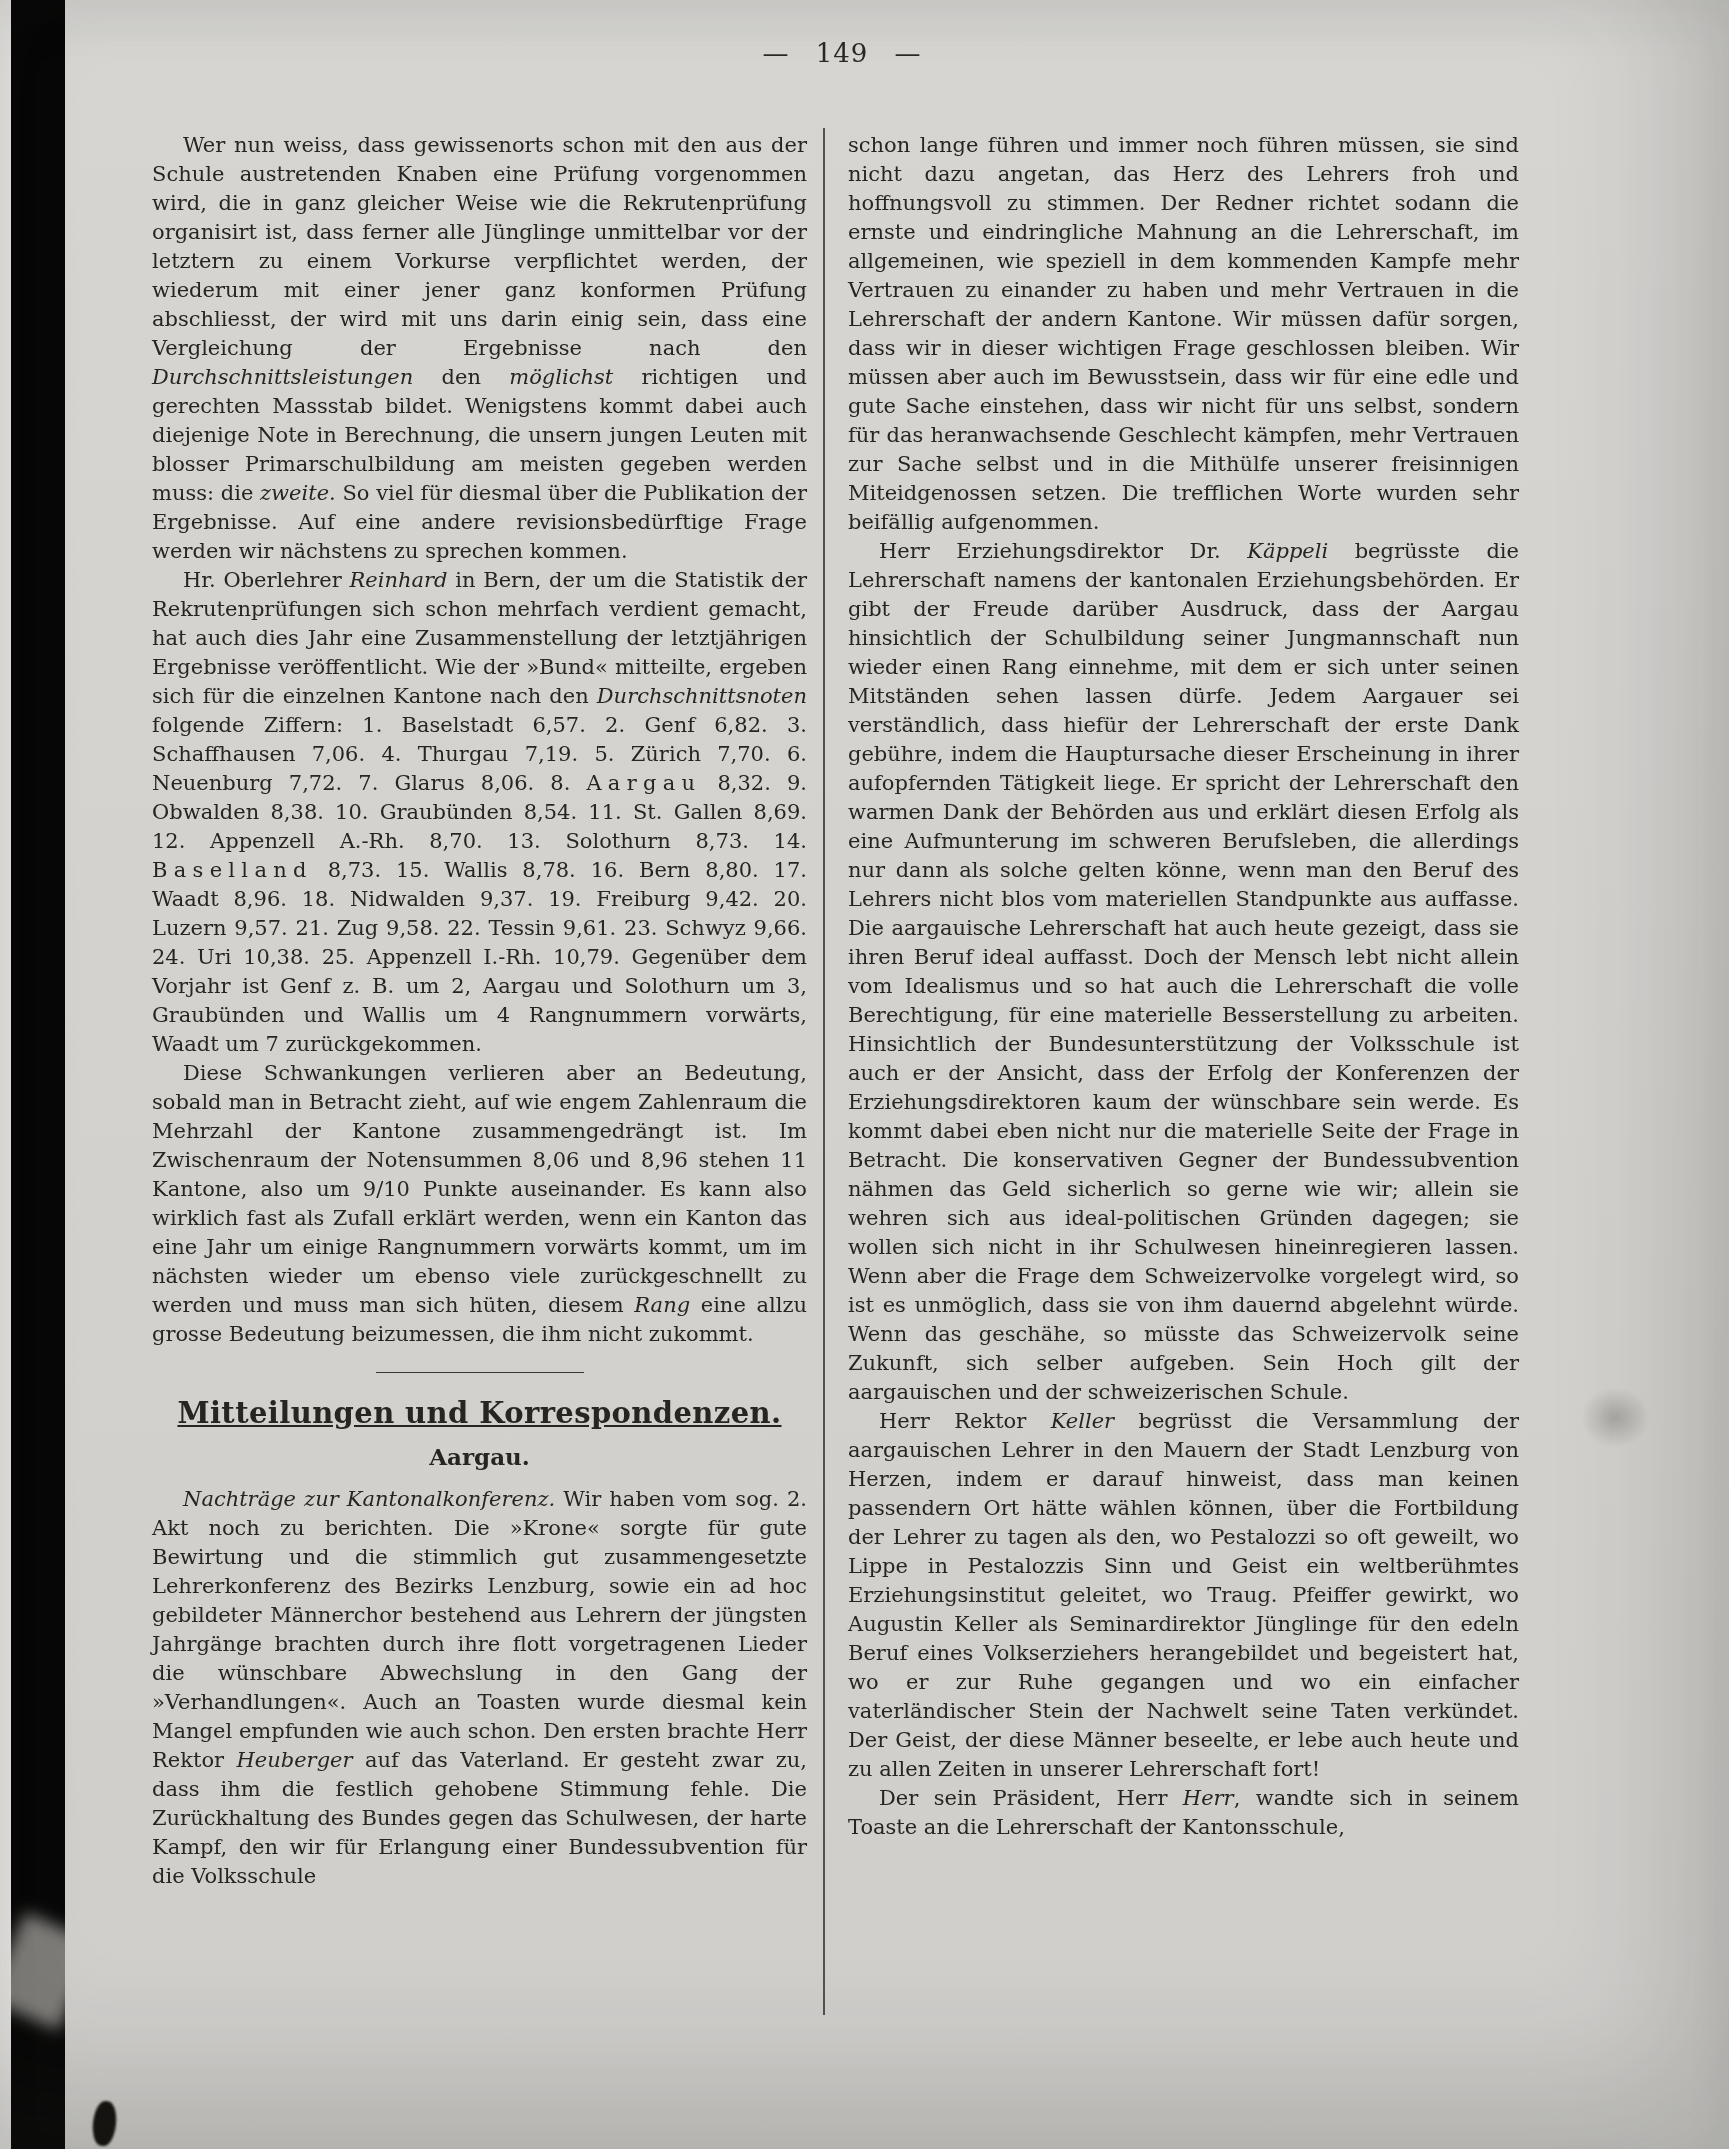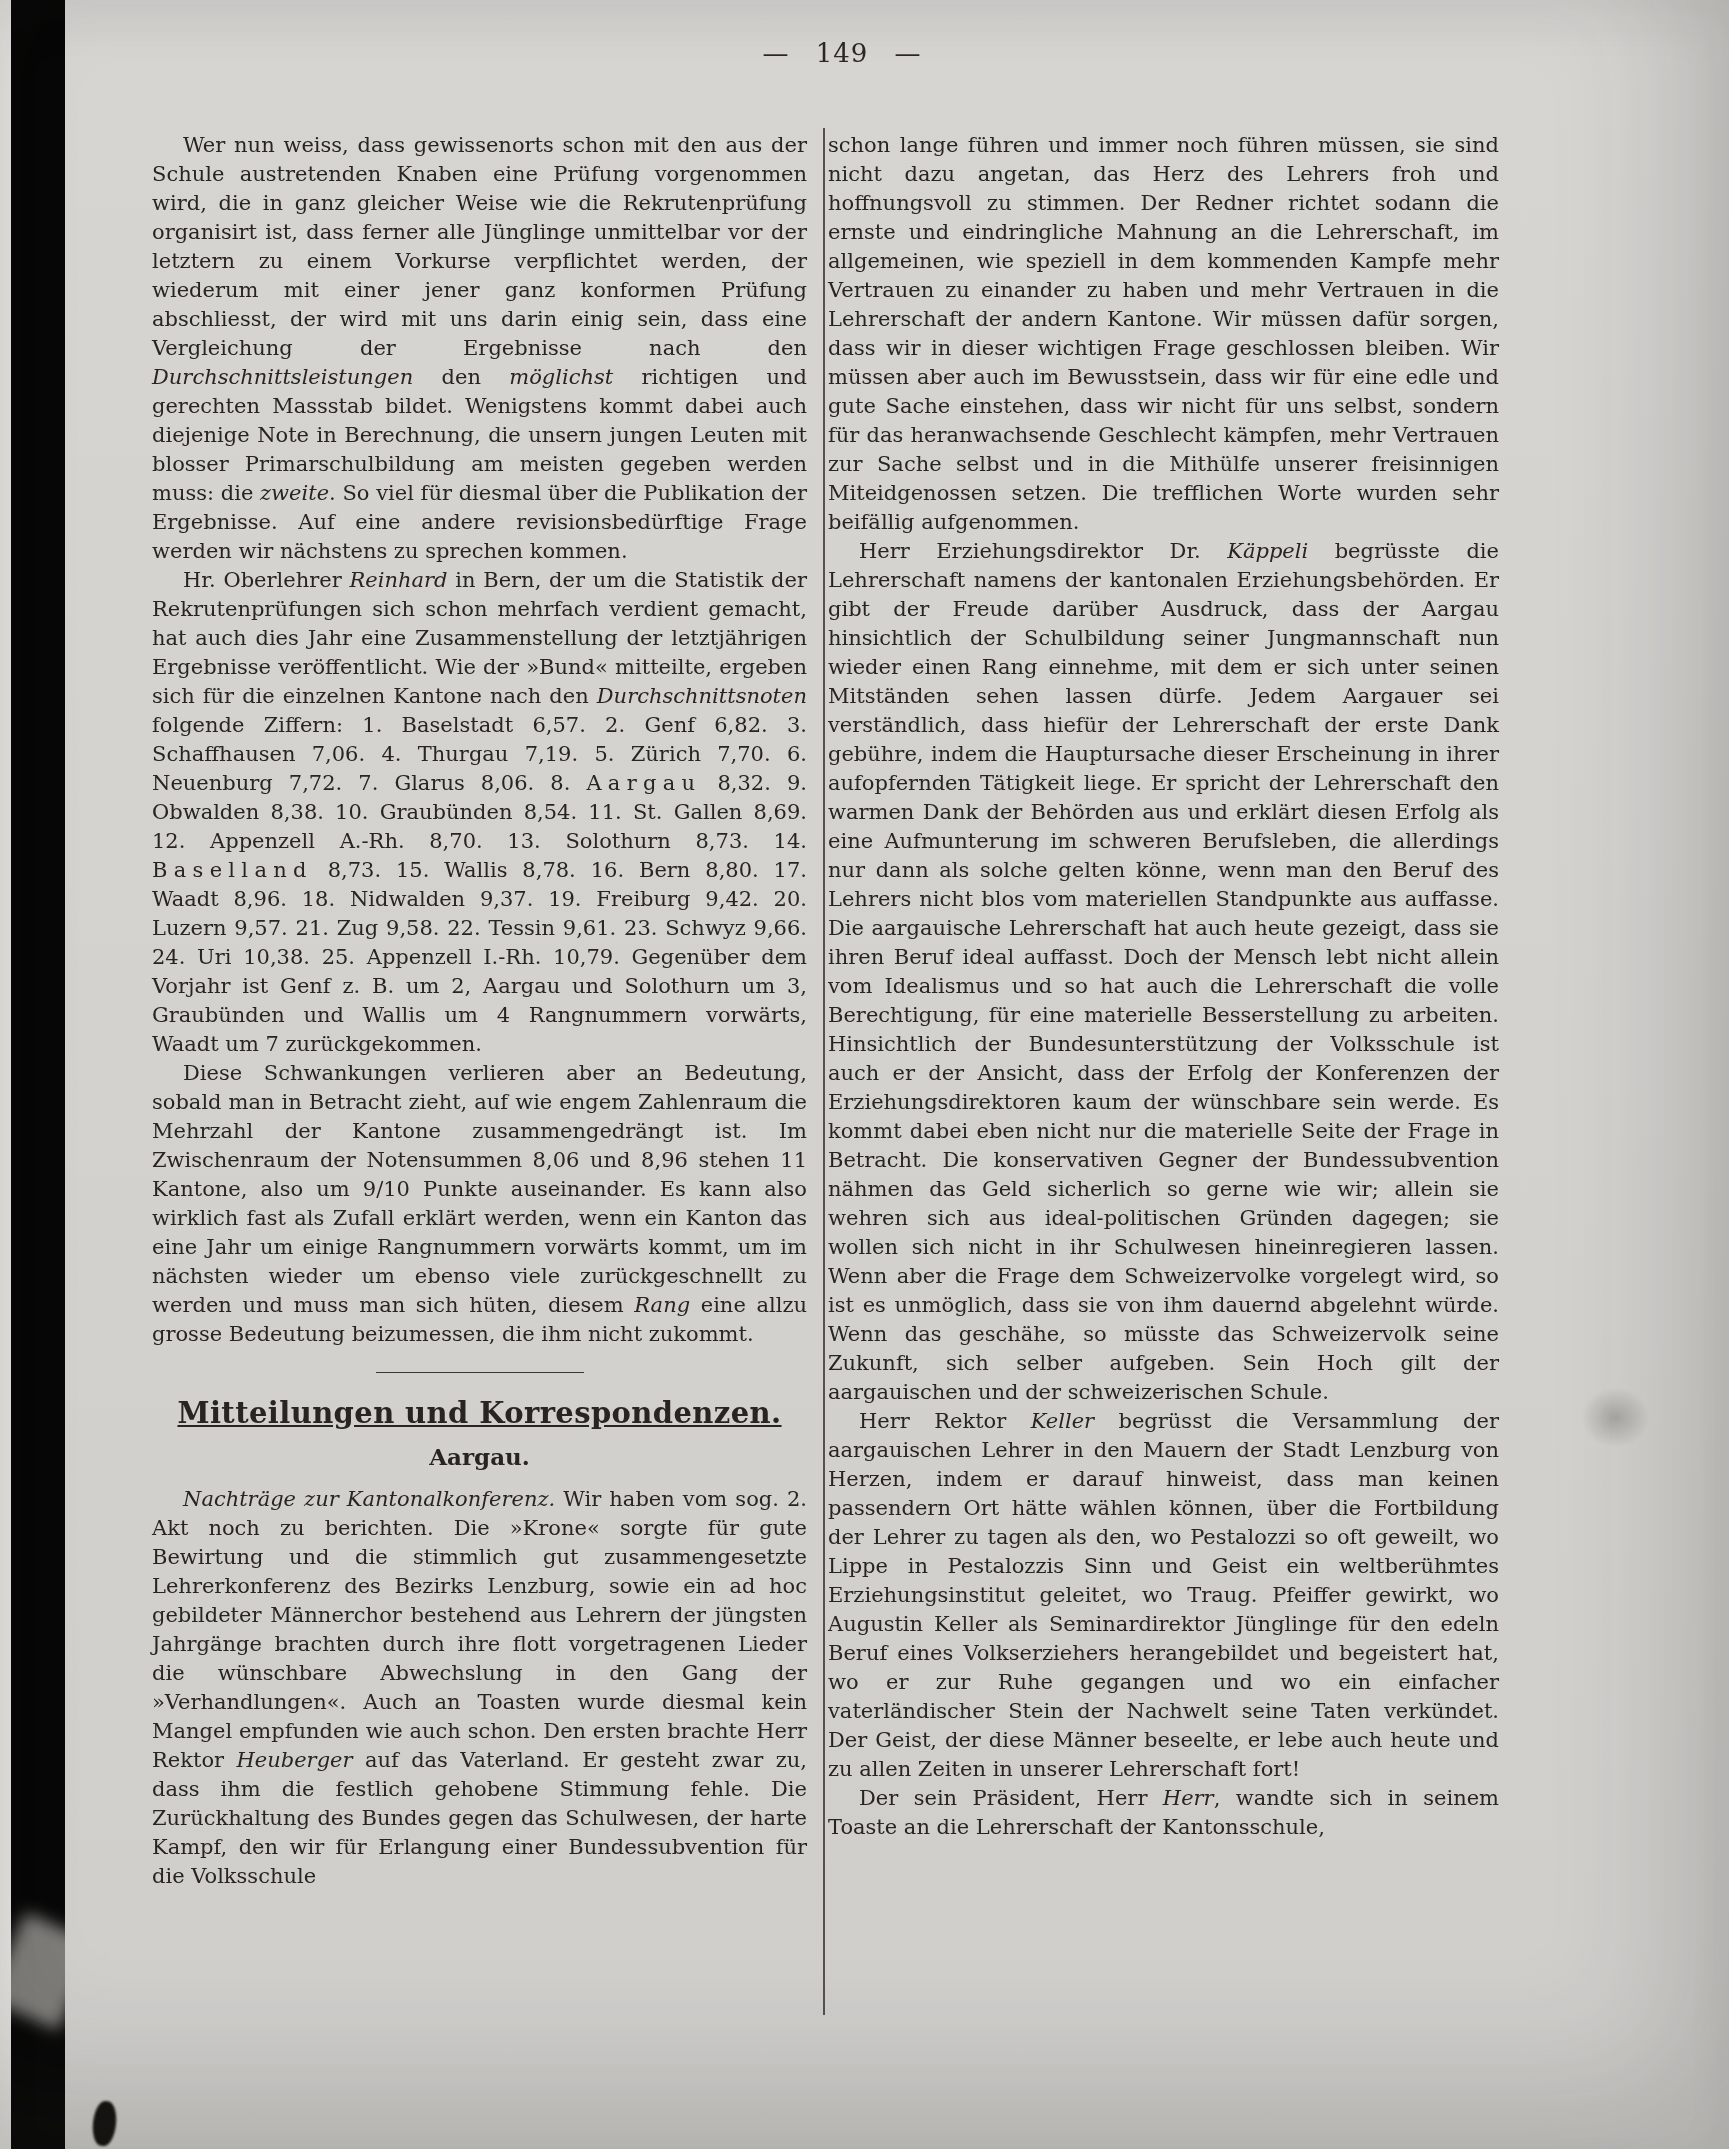"schon lange führen und immer" .col-right { left: 828px -> 848px }
